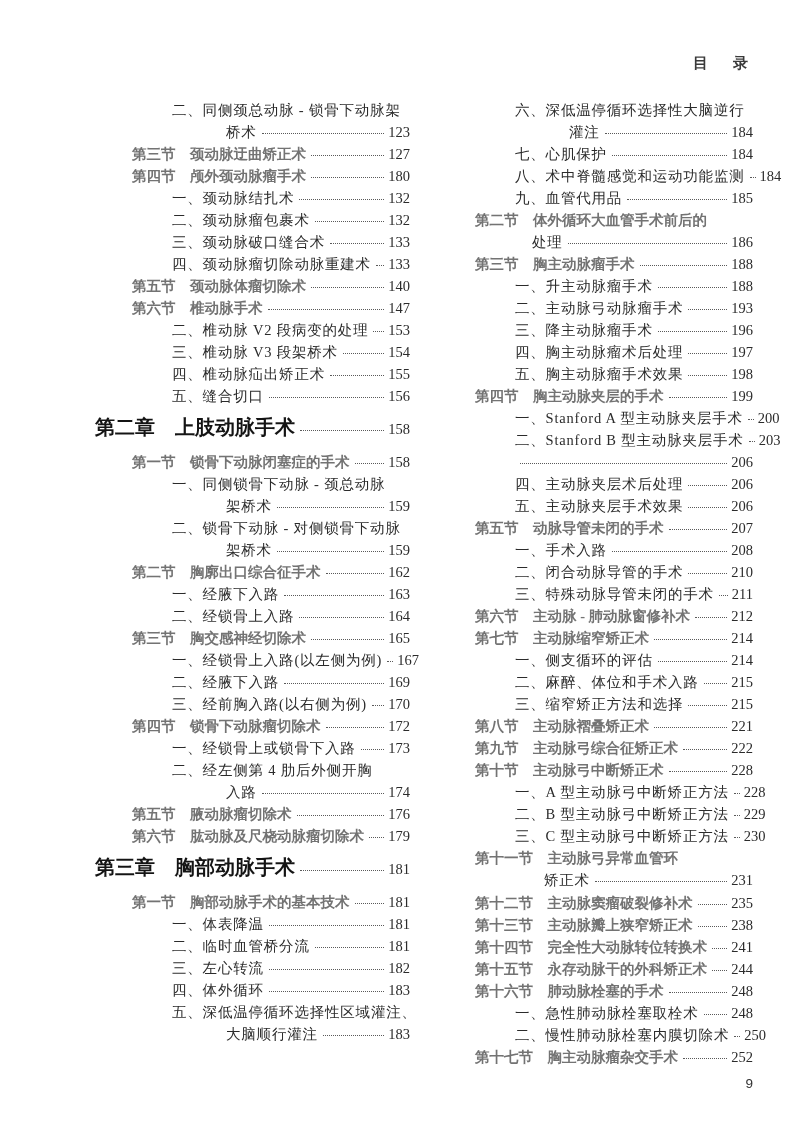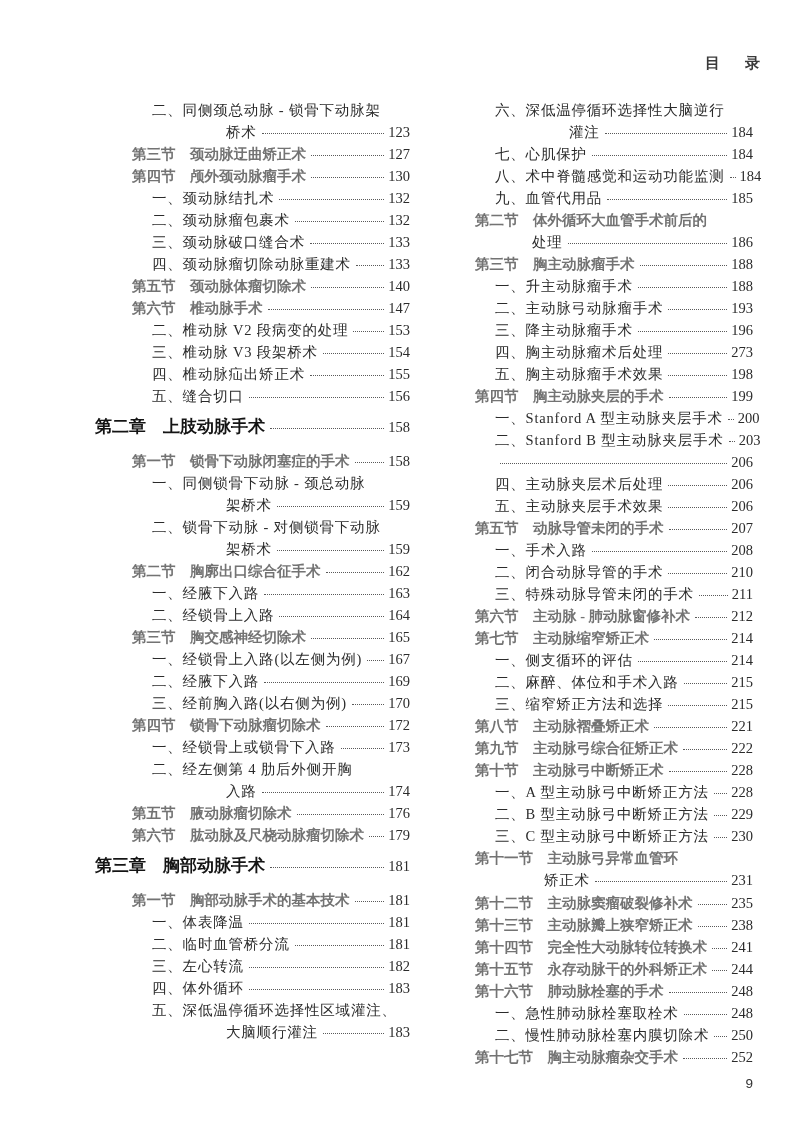"目 录" .page-header { left: 450px -> 438px }
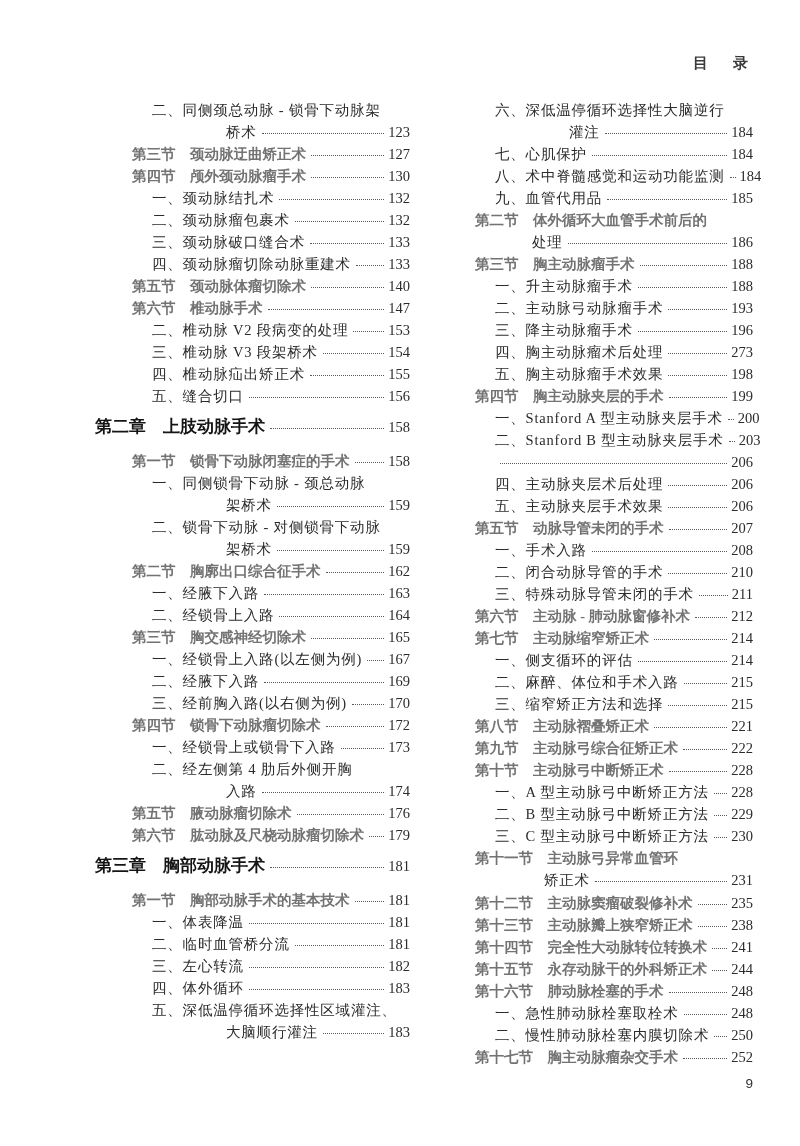"二、同侧颈总动脉 - 锁骨下动脉架" .lv-sub { margin-left: 57px -> 77px }
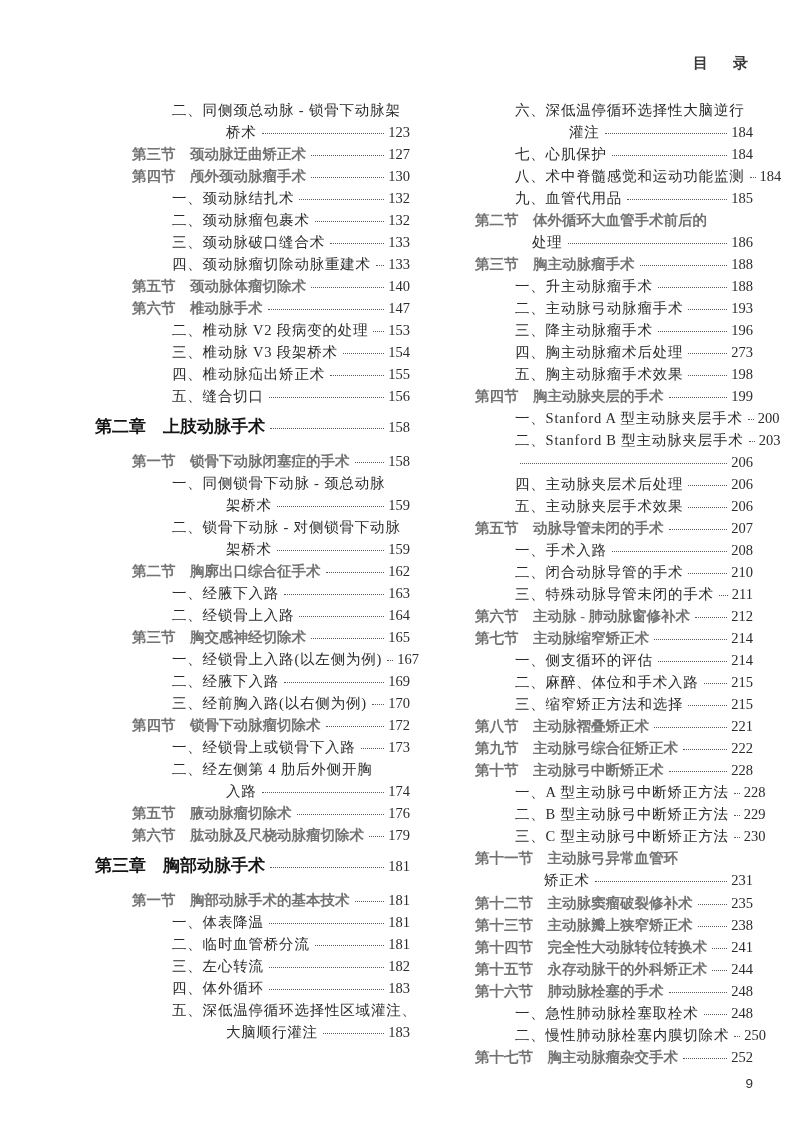"130" span.pg { text: 130 -> 180 }
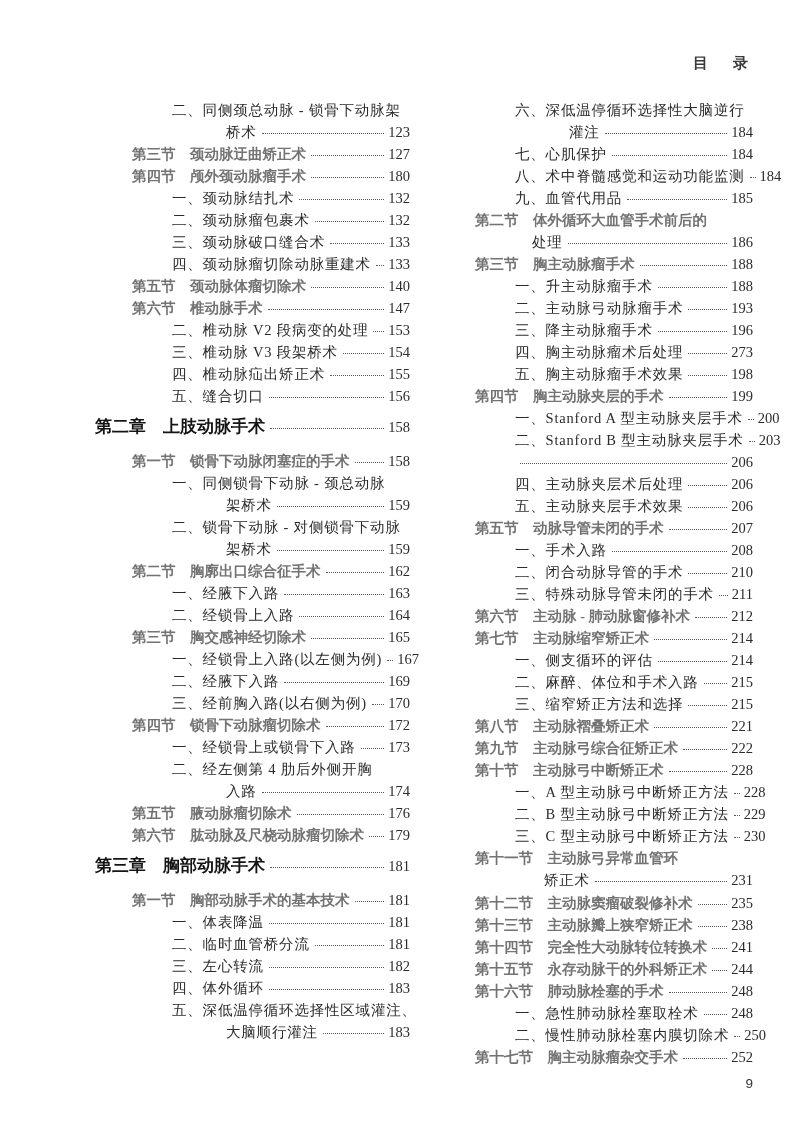"273" span.pg { text: 273 -> 197 }
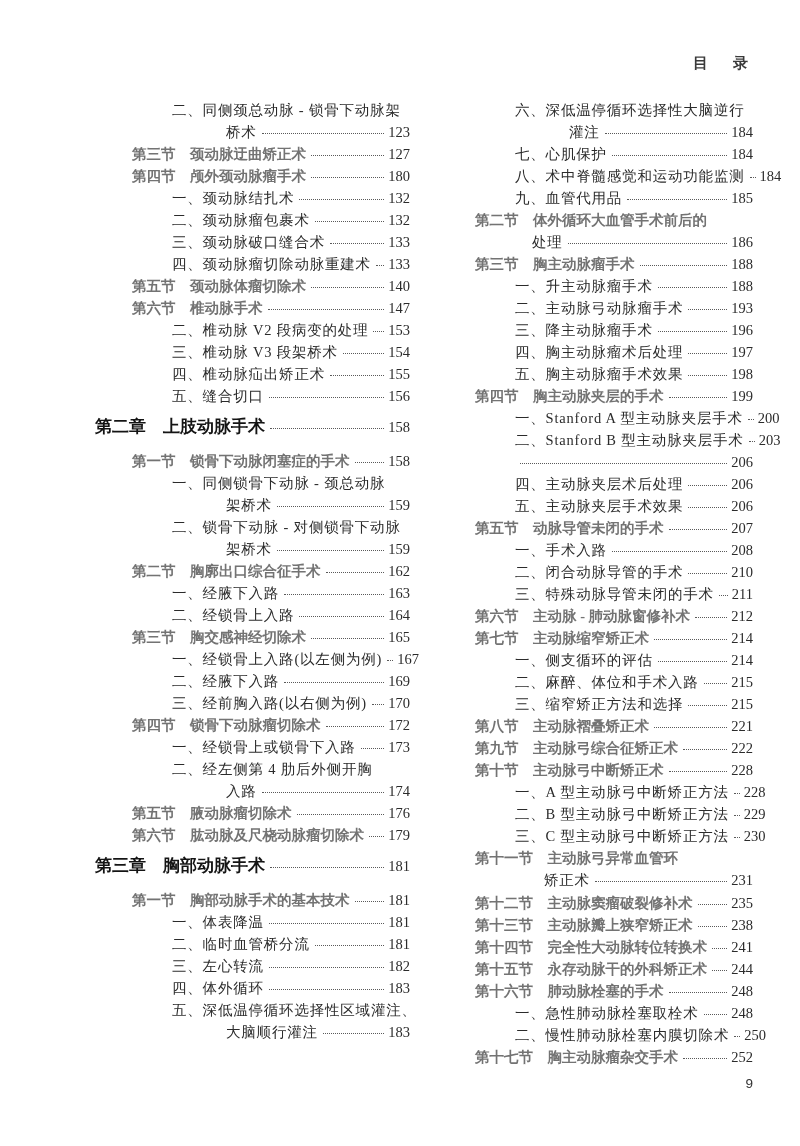"第二章 上肢动脉手术" .lv-chapter .text { font-family: Liberation Mono, monospace -> Liberation Sans, sans-serif; font-size: 17px -> 20px }
